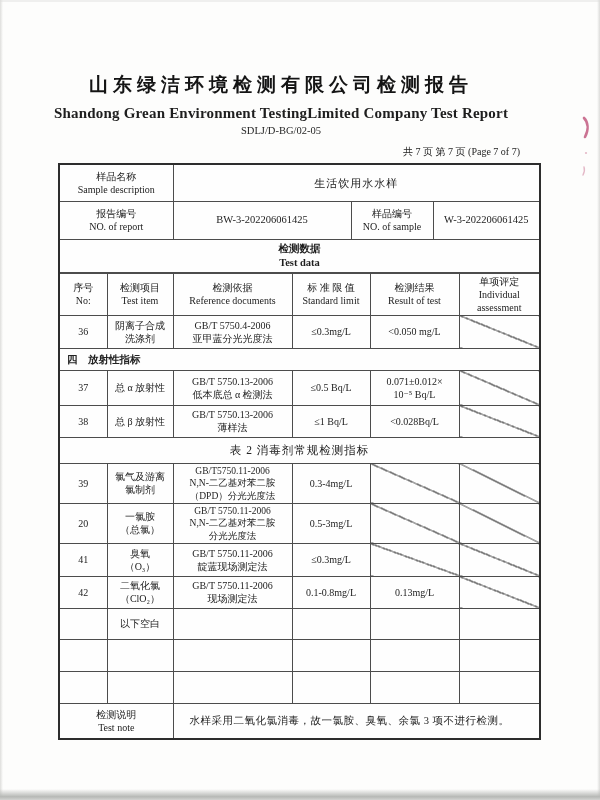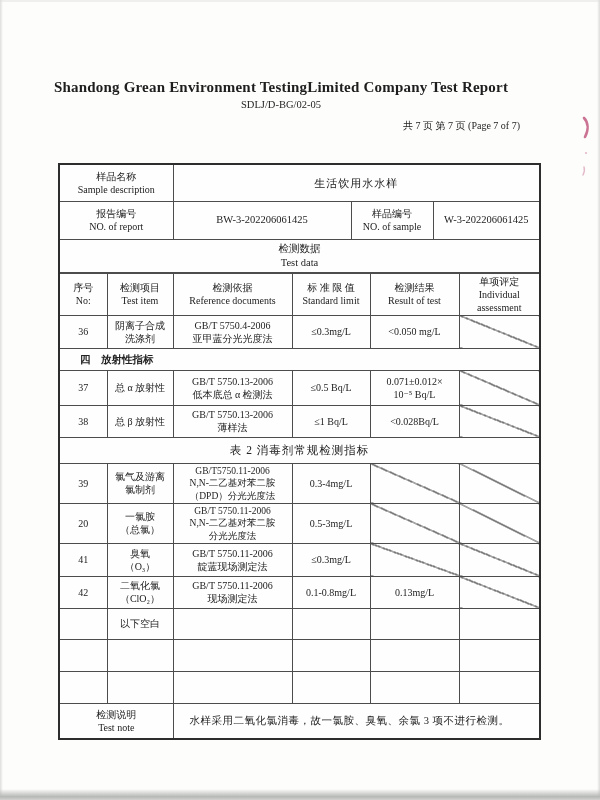"山东绿洁环境检测有限公司检测报告" h1.title-cn { html: none -> <h1>山东绿洁环境检测有限公司检测报告</h1> }
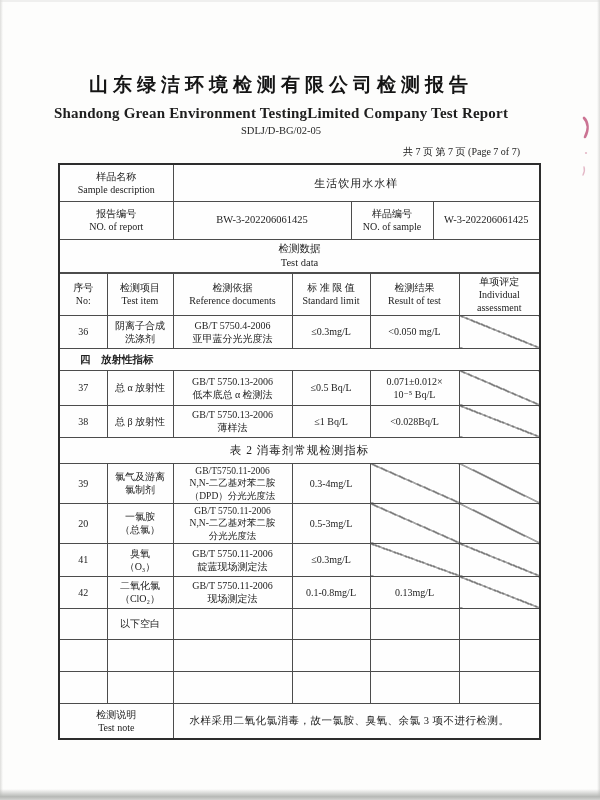"检测数据" .t-title { font-weight: none -> bold }
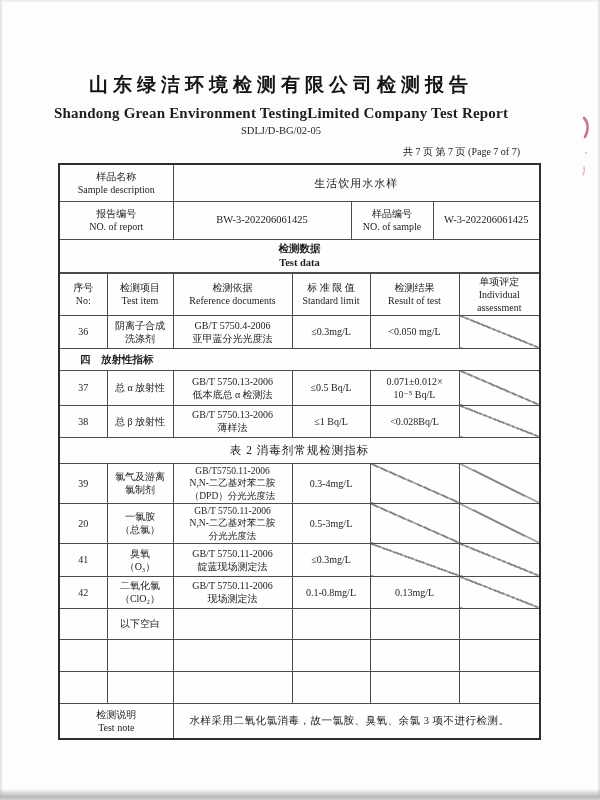"四 放射性指标" .sec-left { padding-left: 20px -> 7px }
